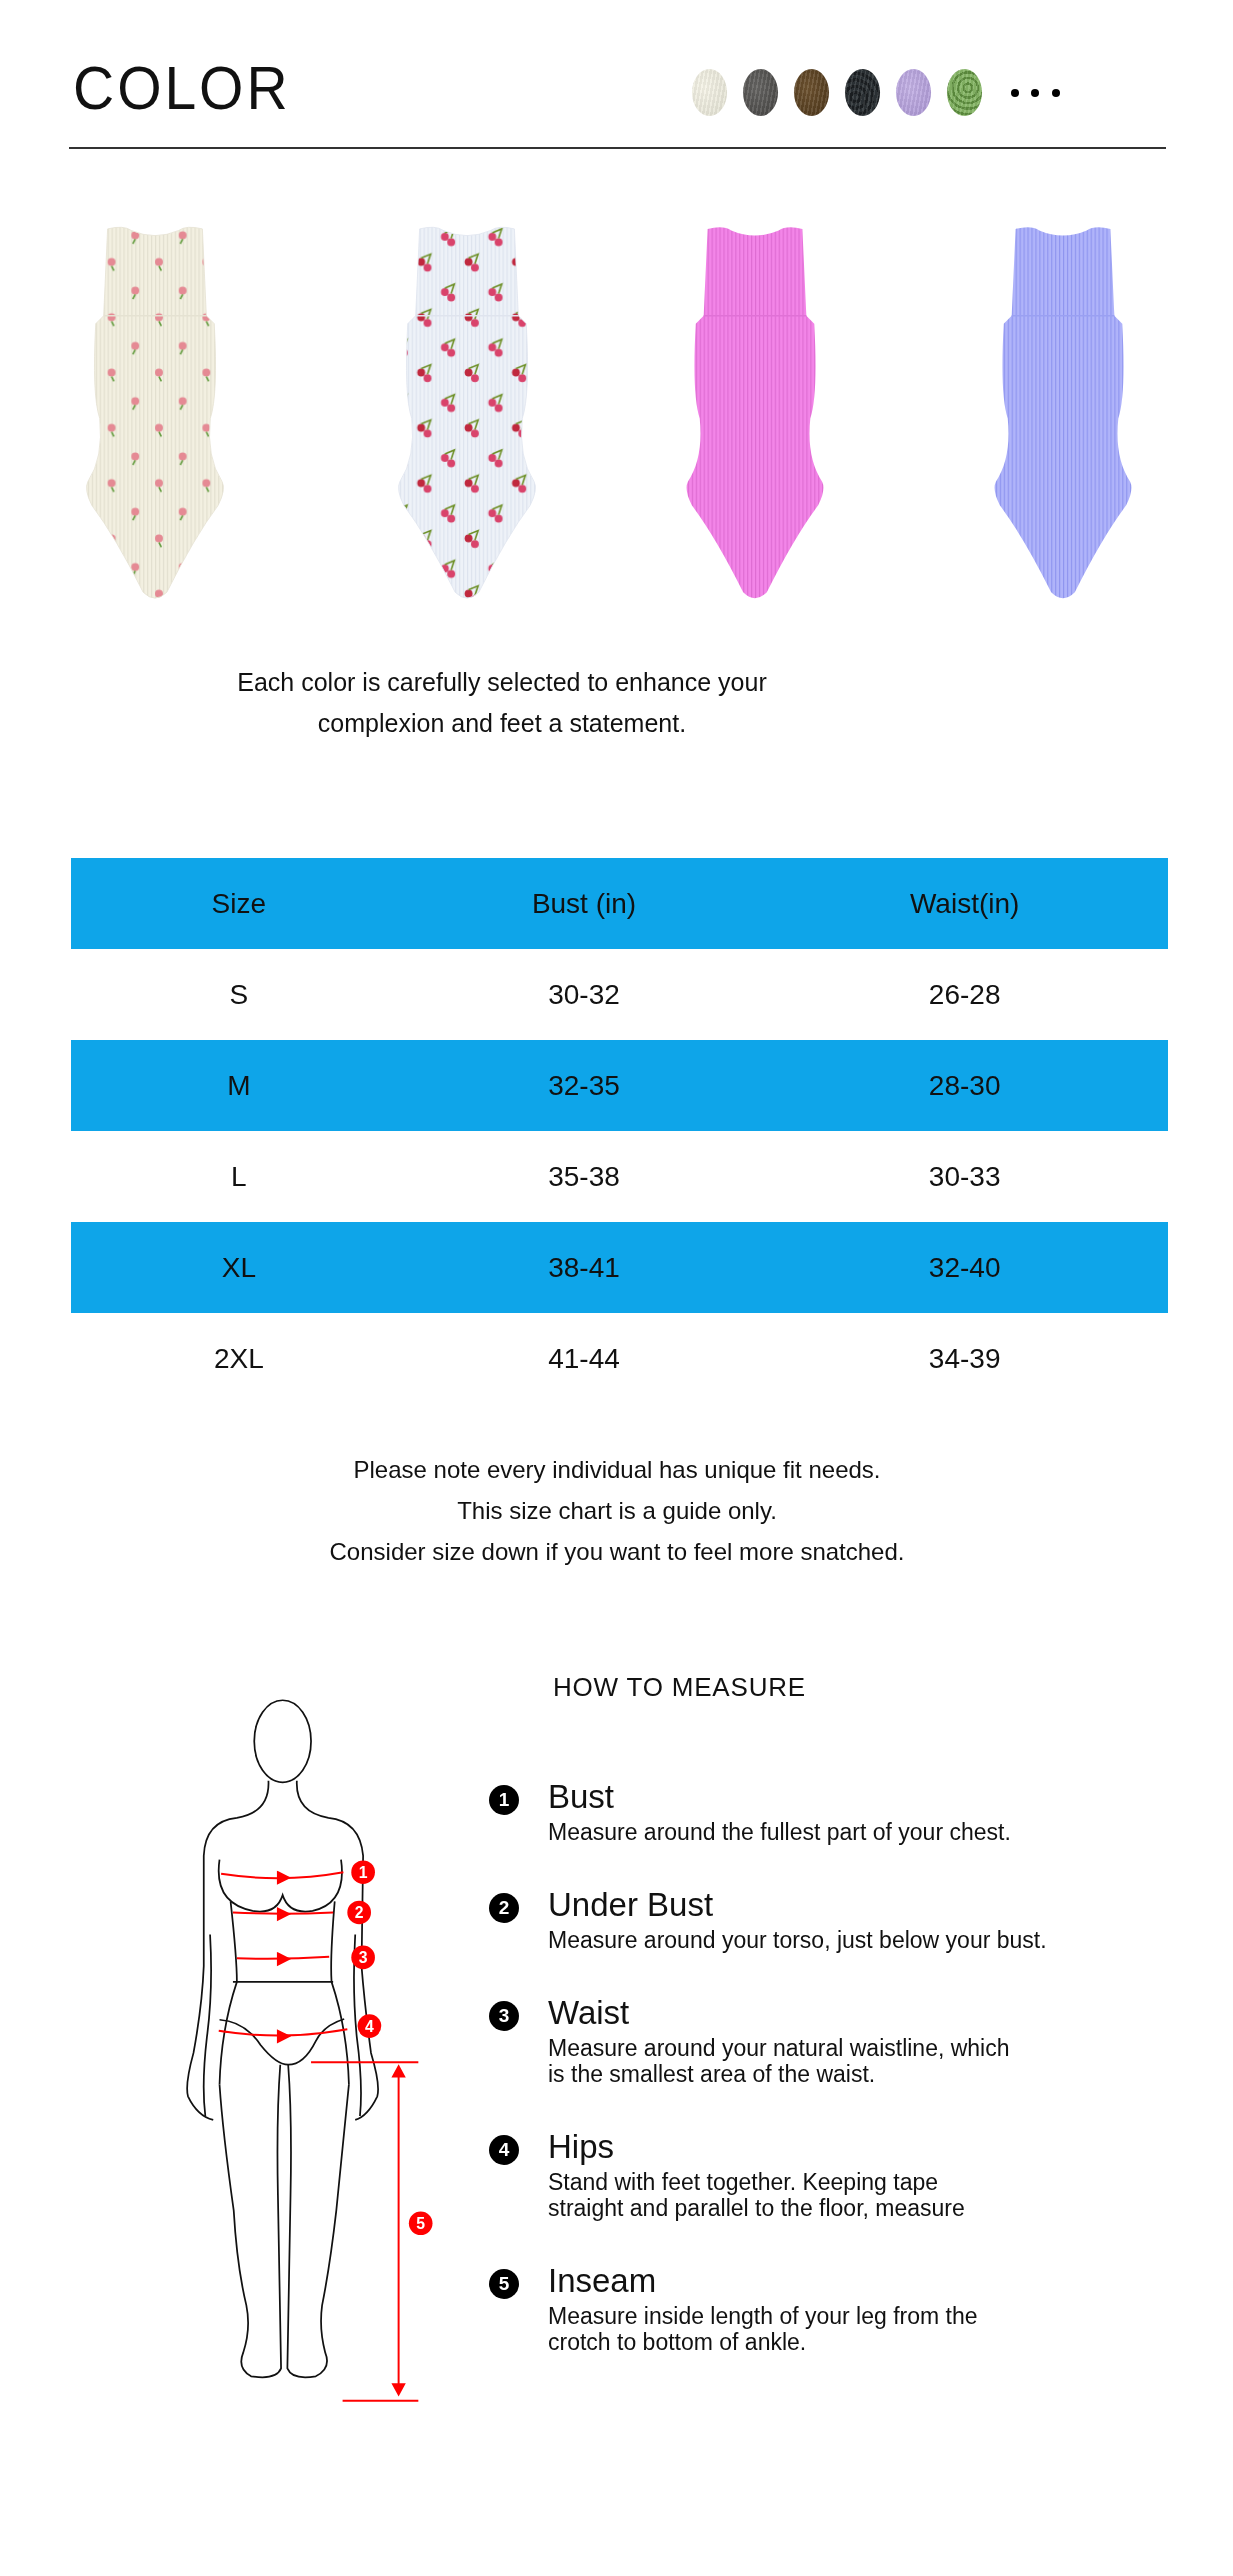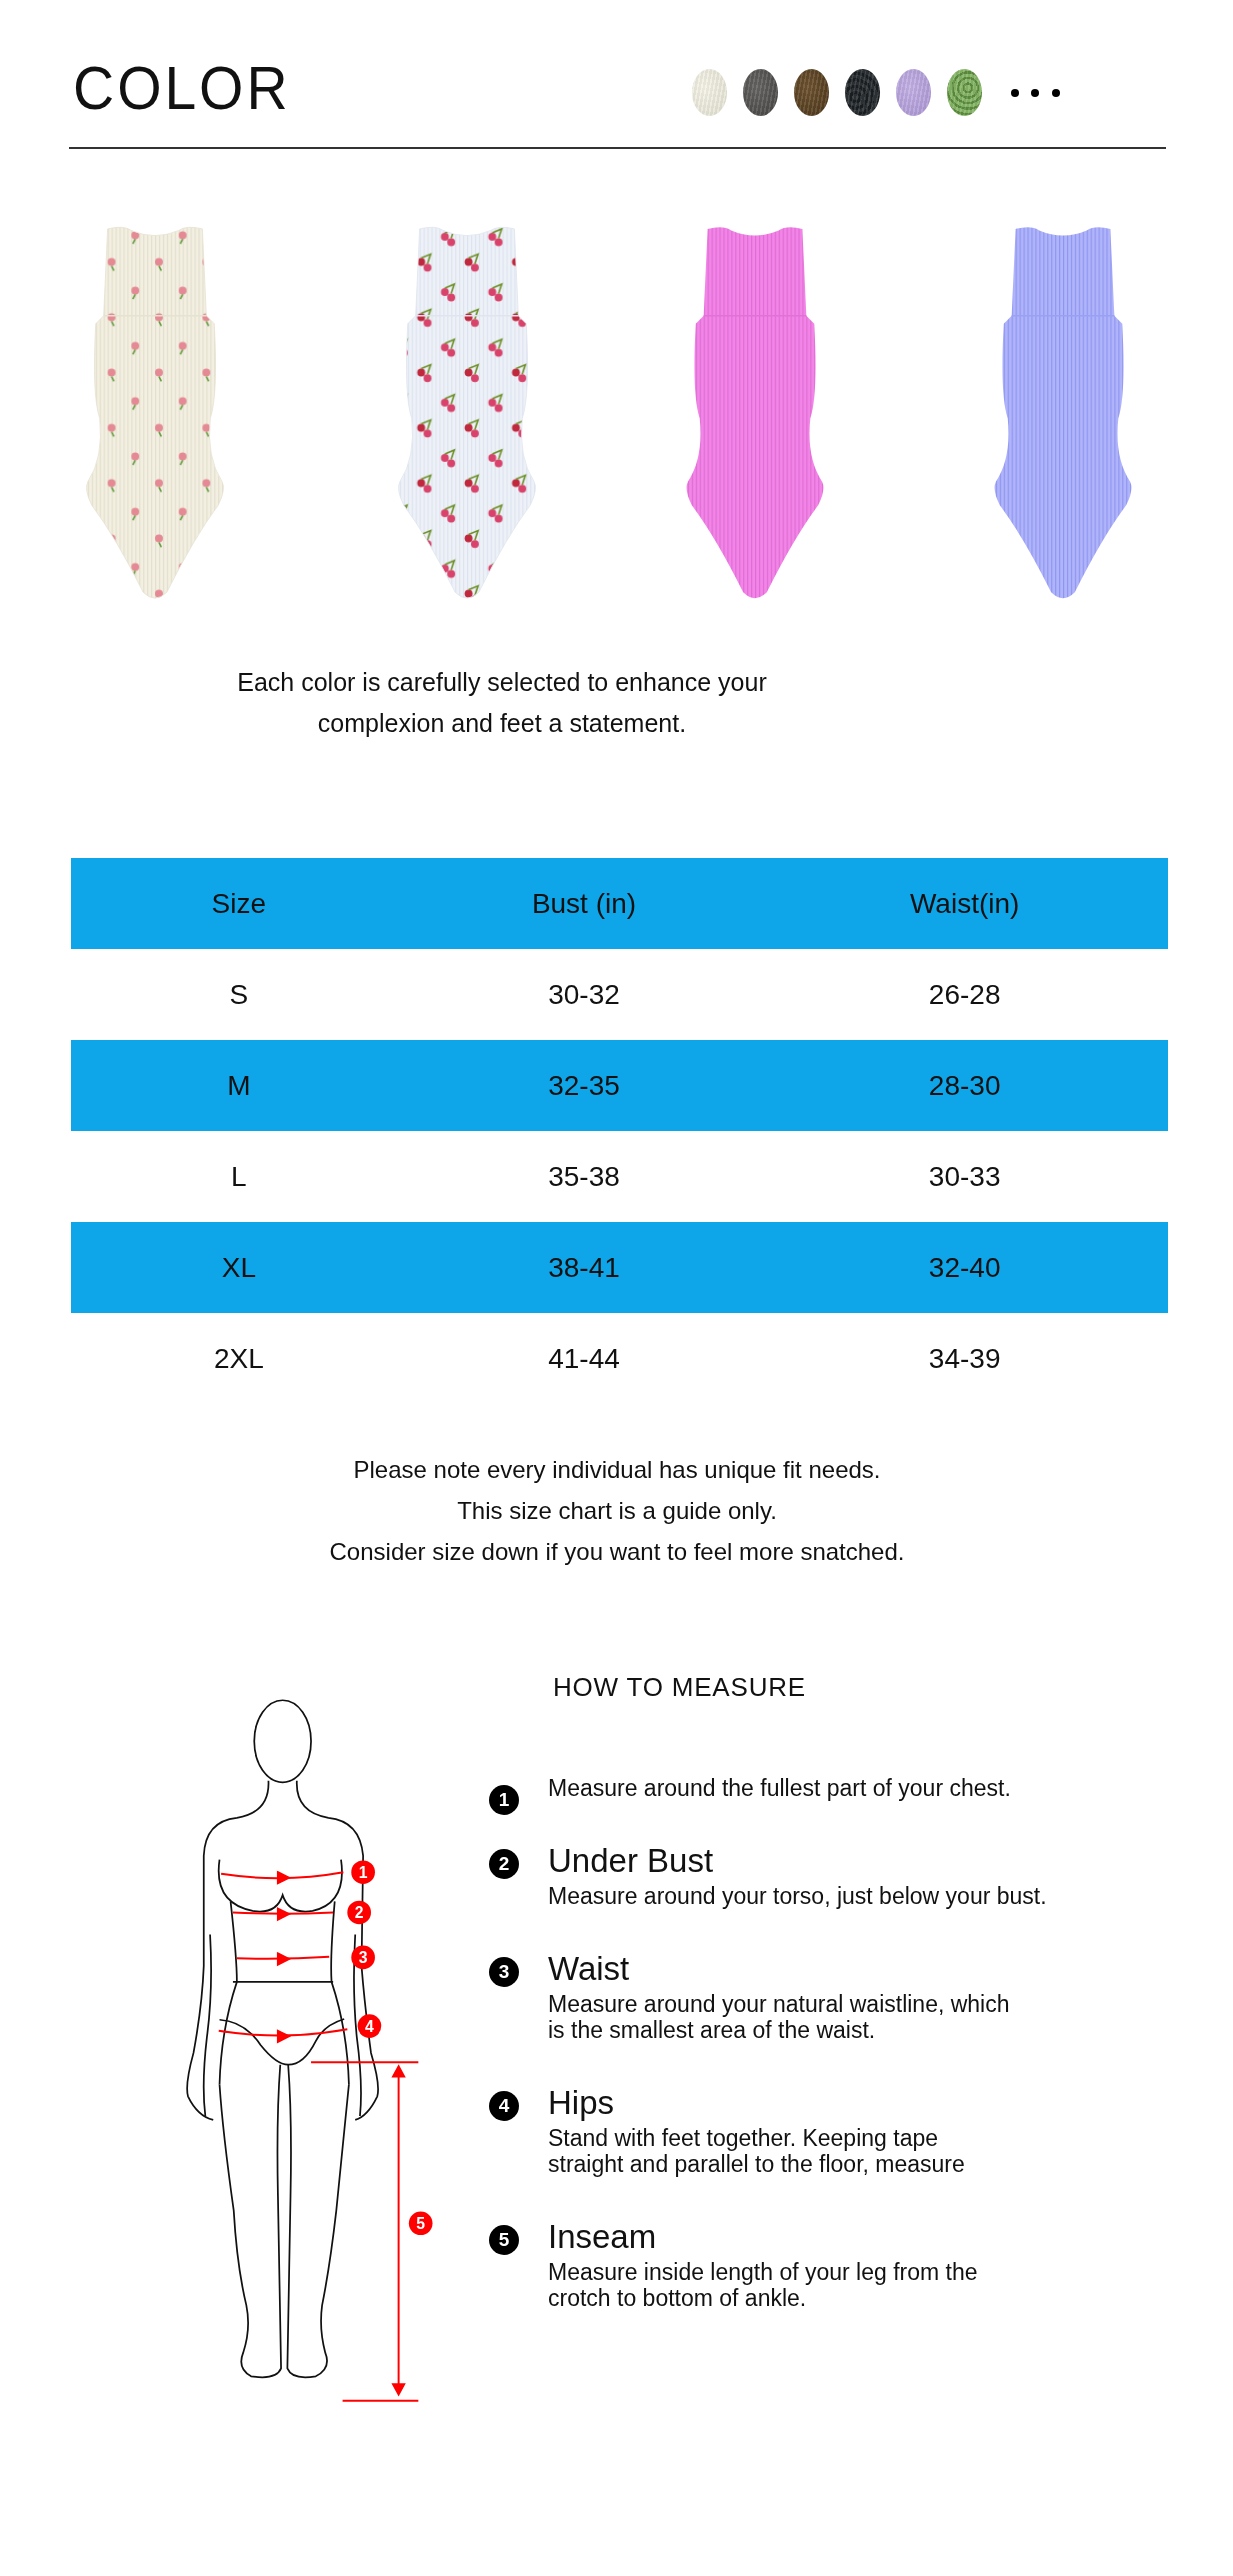"Bust" div.step-title { html: none -> <div>Bust</div> }
